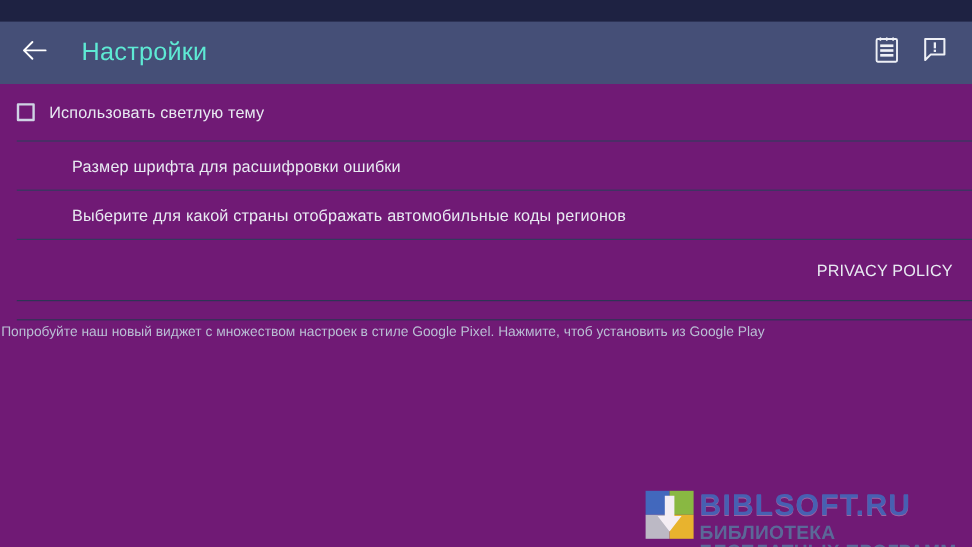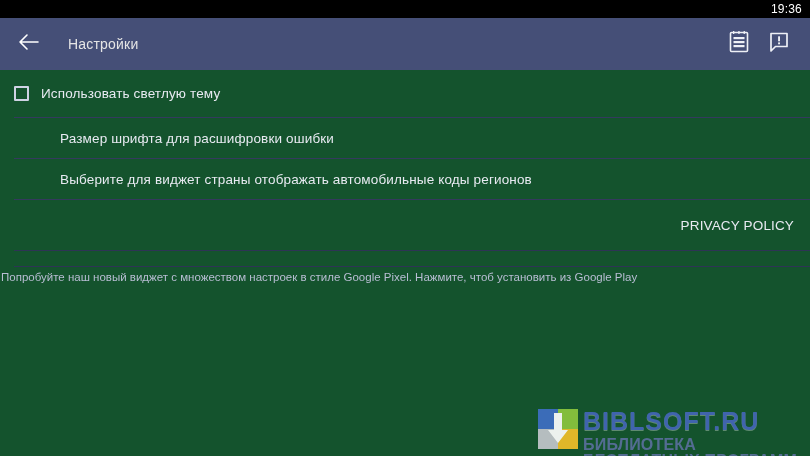"19:36" div.status-bar { html: <div> <span>19:36</span> </div> -> none }
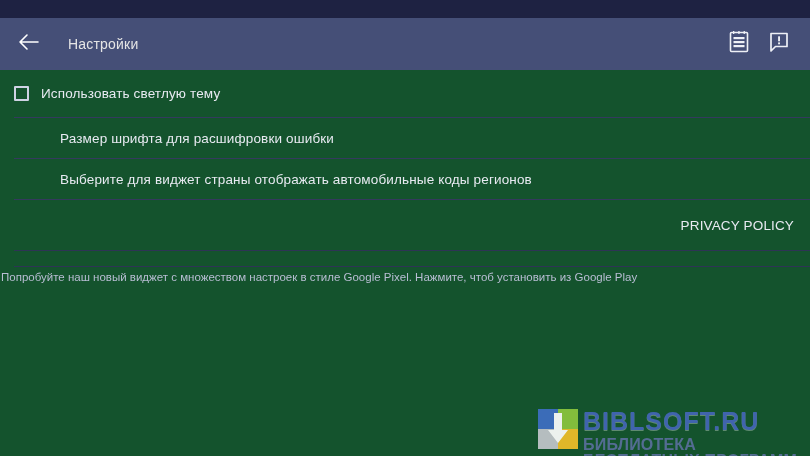"Настройки" .app-title { color: #e5e5e5 -> #5eead4; font-size: 14px -> 21px }
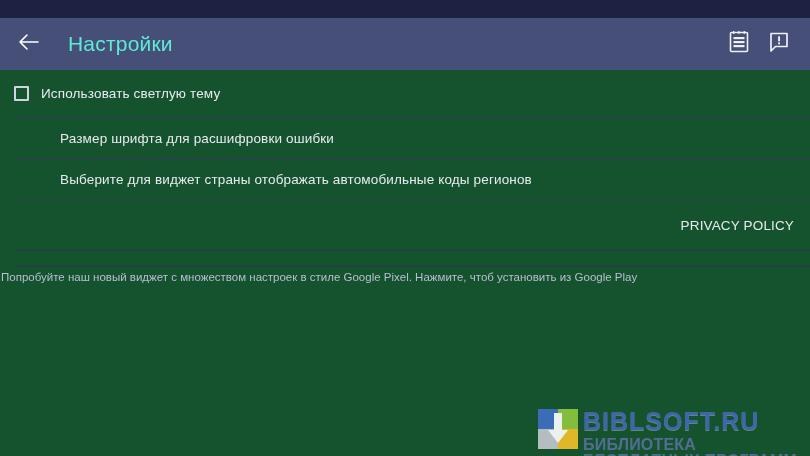"Использовать светлую тему" .content { background: #14532d -> #701a75 }
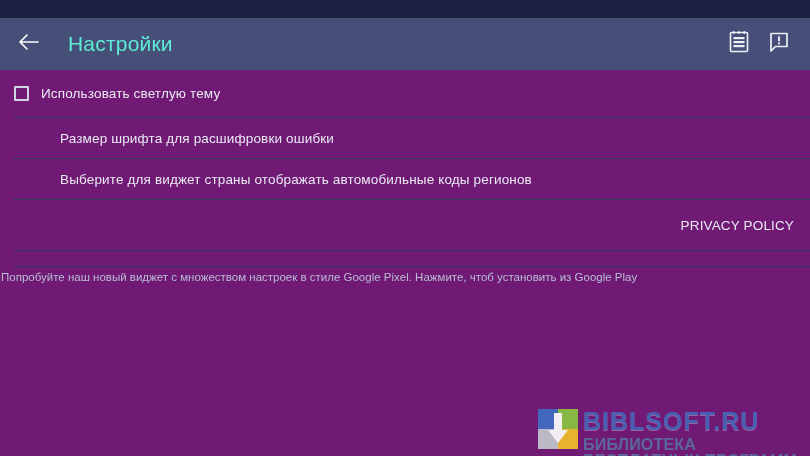"Выберите для виджет страны отображать" span.row-label { text: виджет -> какой }
